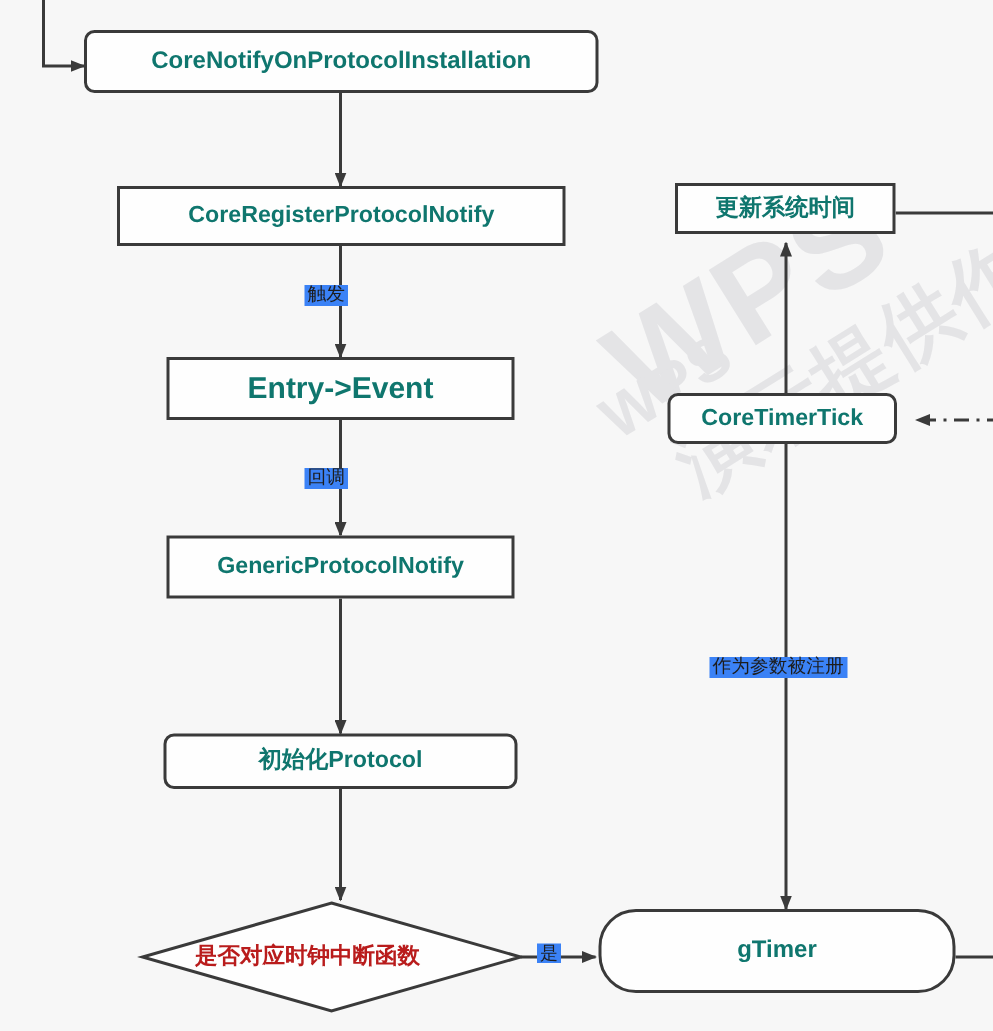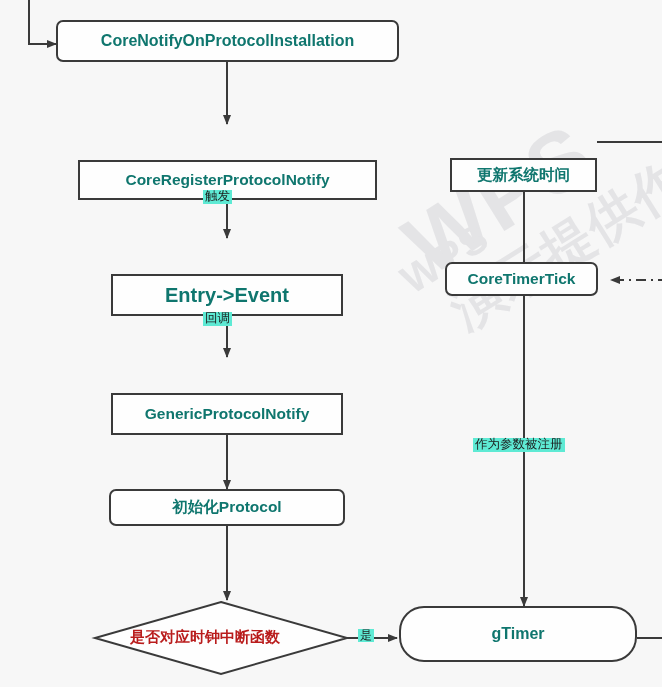"CoreRegisterProtocolNotify" .sq { margin-top: 36px -> none }
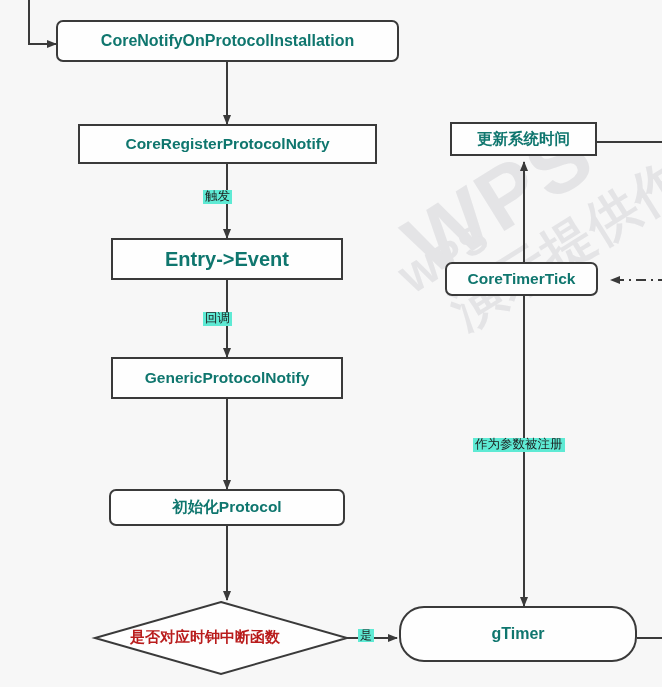"触发" .lbl { background: #5eead4 -> #3b82f6 }
